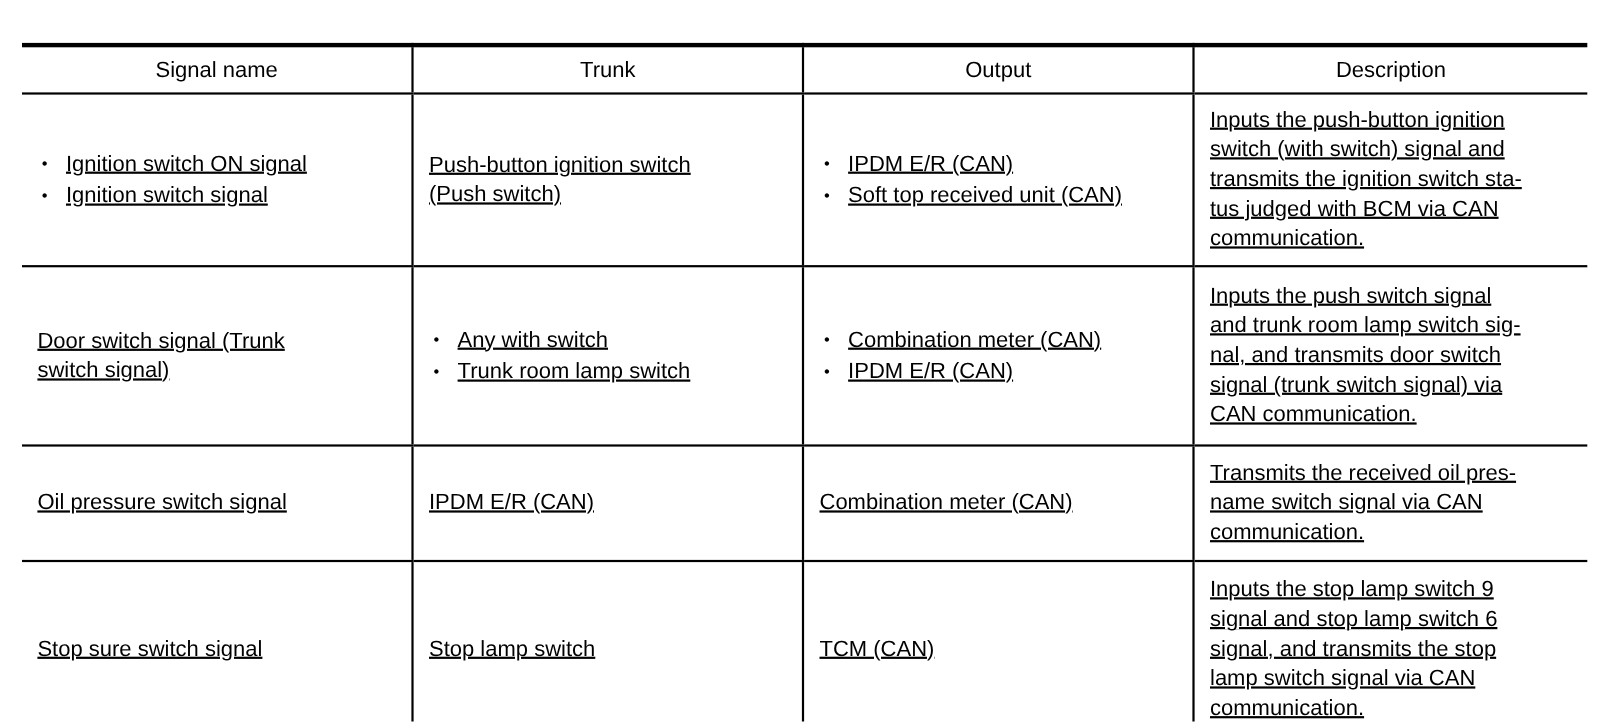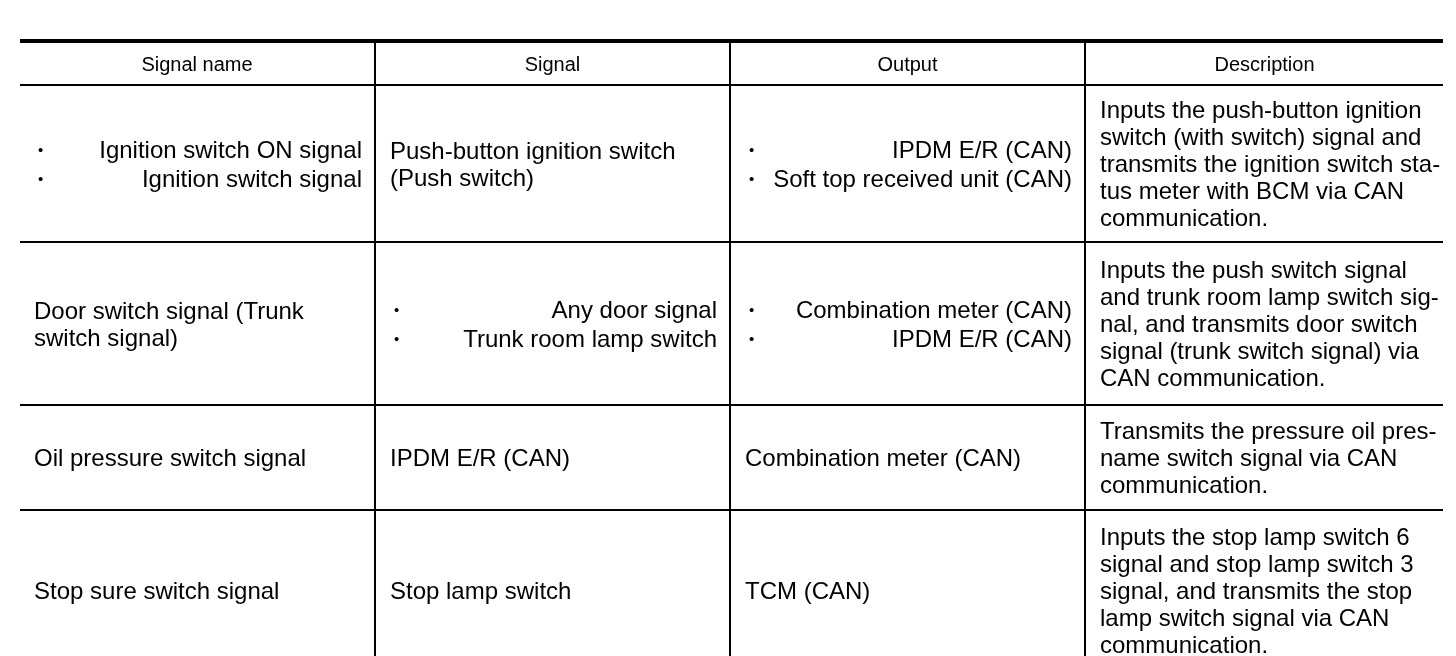"Signal" span { text: Signal -> Trunk }
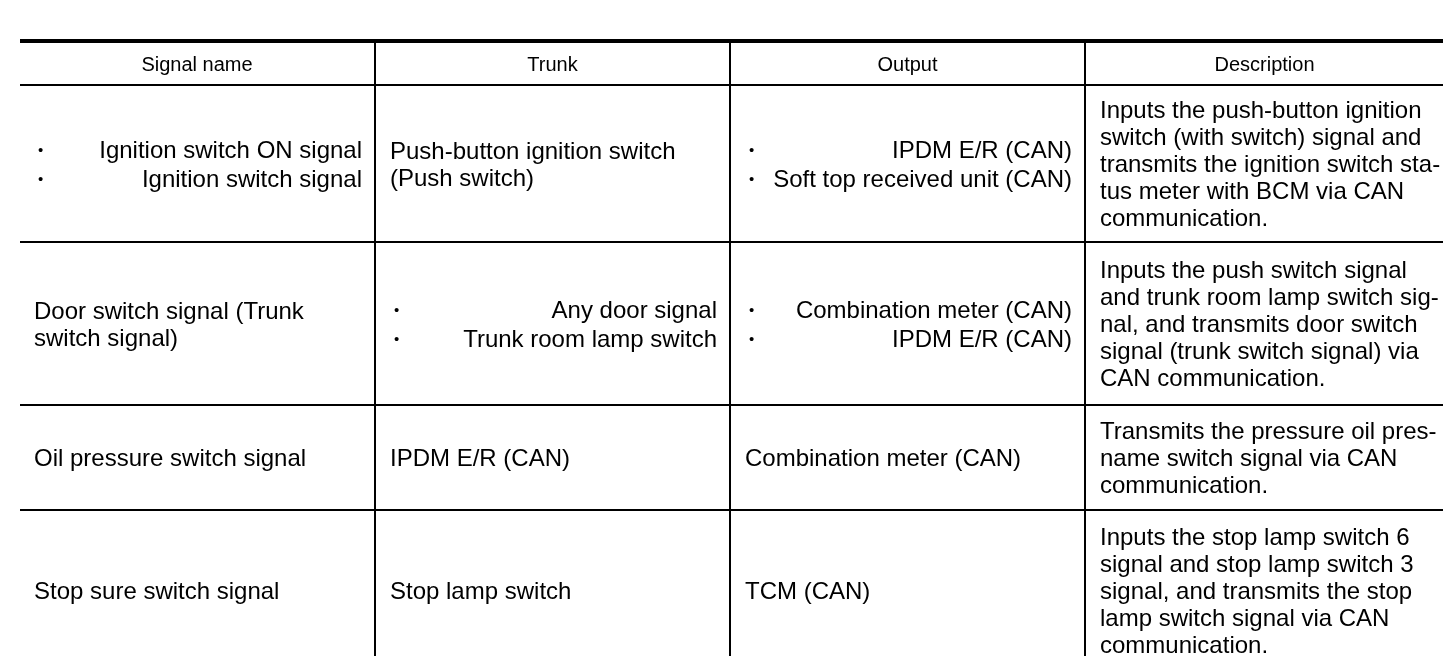"Inputs the push-button ignition" .cell-inner { font-size: 24px -> 20px; text-decoration: none -> underline }
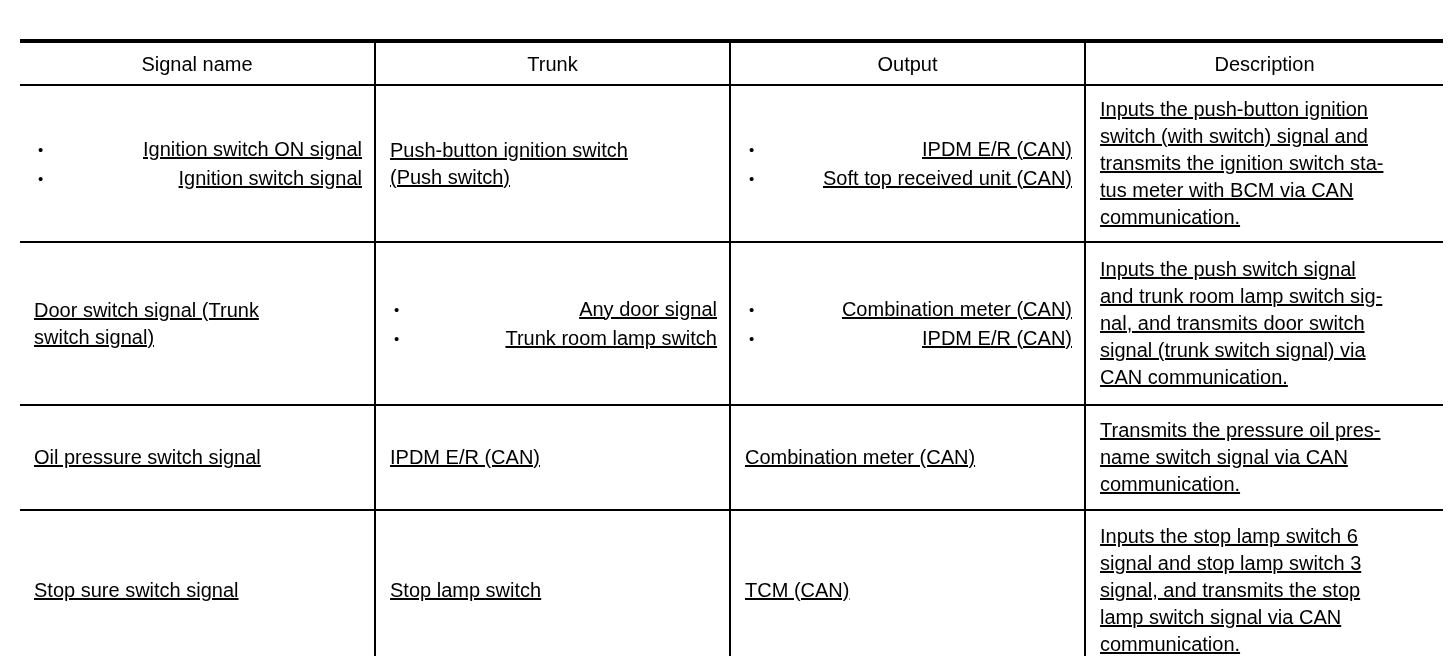"Ignition switch ON signal" ul.bullets > li { text-align: right -> none }
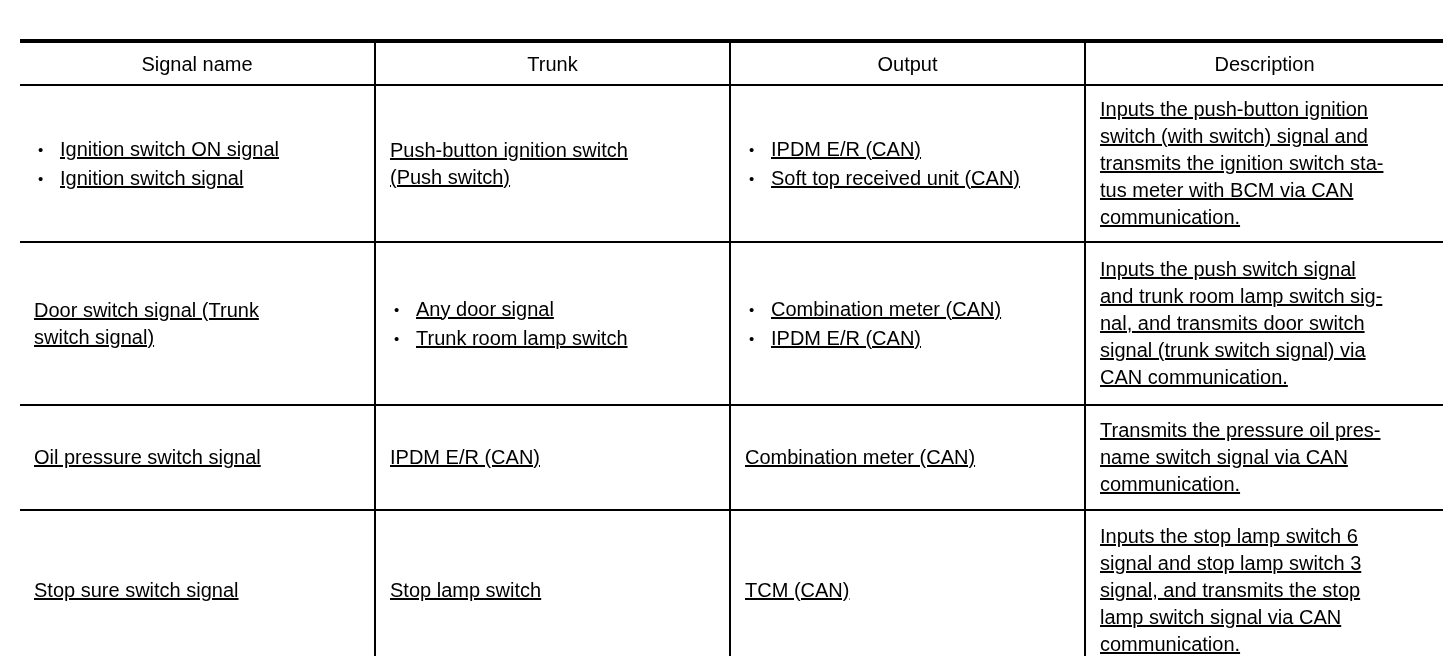"tus meter with BCM via" span.desc-line { text: meter -> judged }
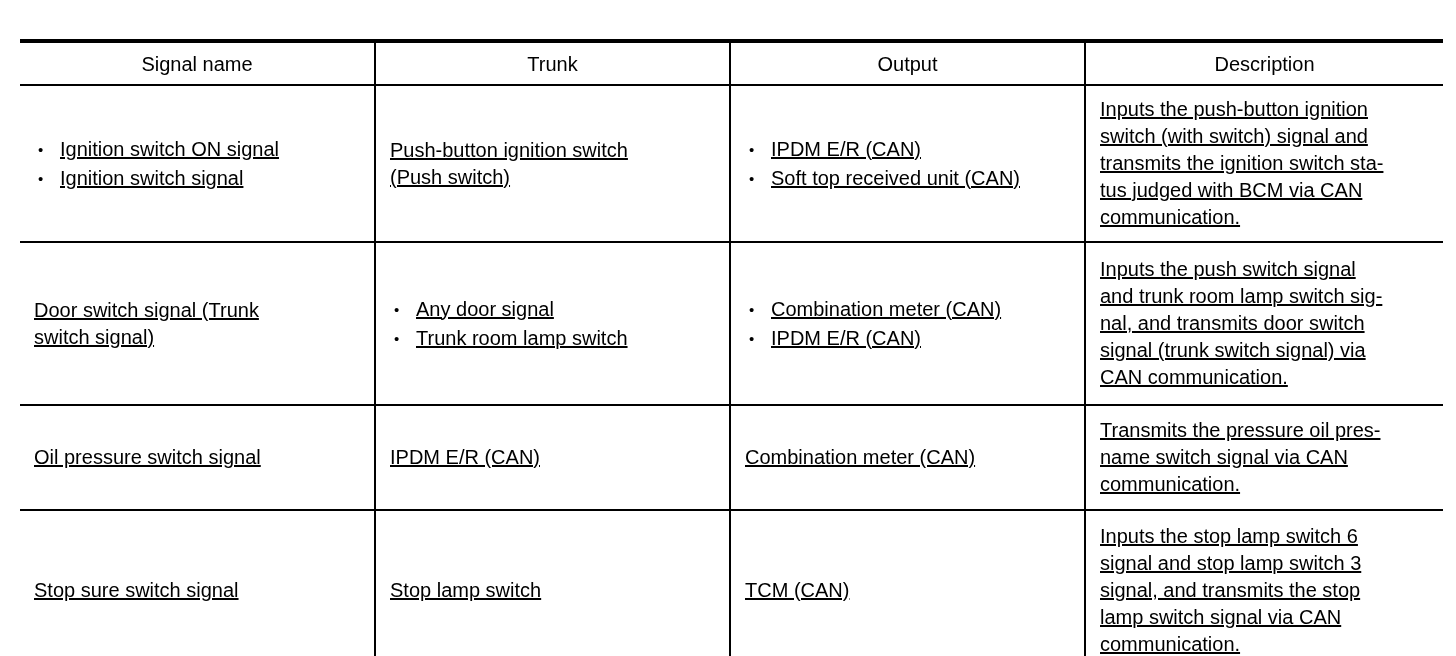"Any door signal" span { text: door signal -> with switch }
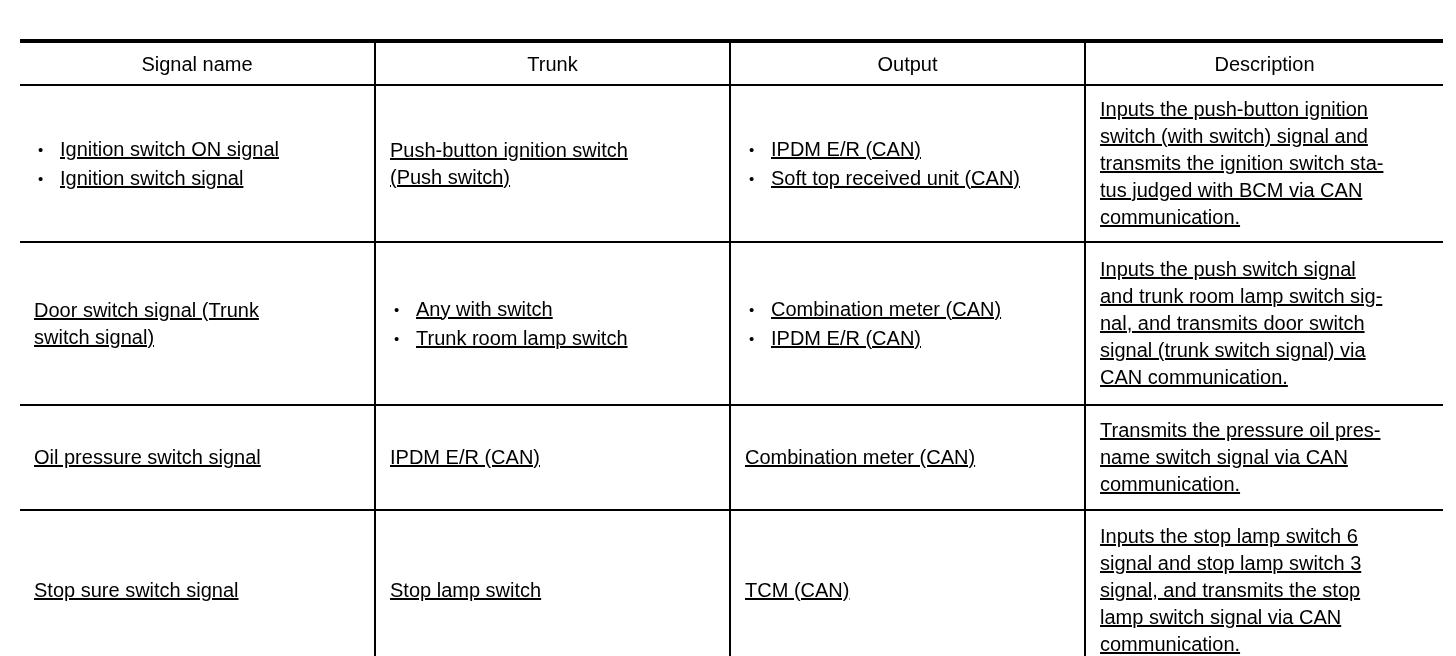"Transmits the pressure oil pres-" span.desc-line { text: pressure -> received }
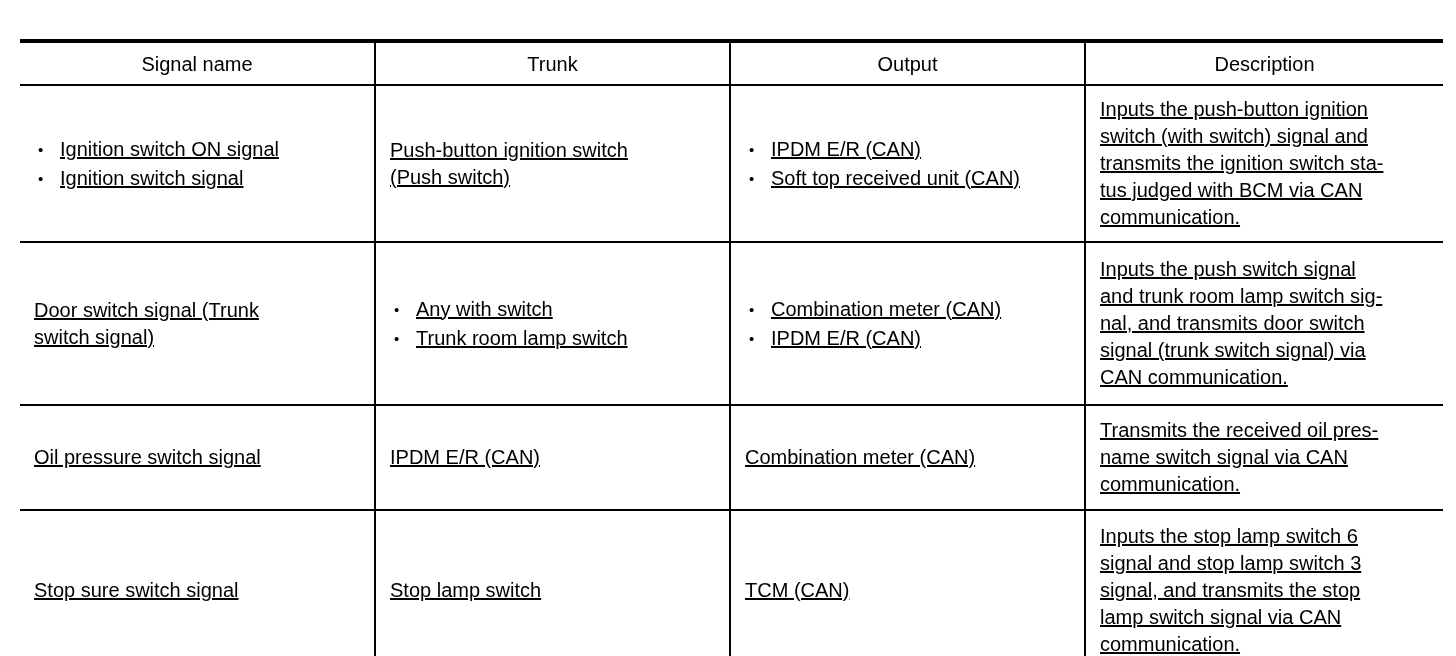"Inputs the stop lamp switch" span.desc-line { text: 6 -> 9 }
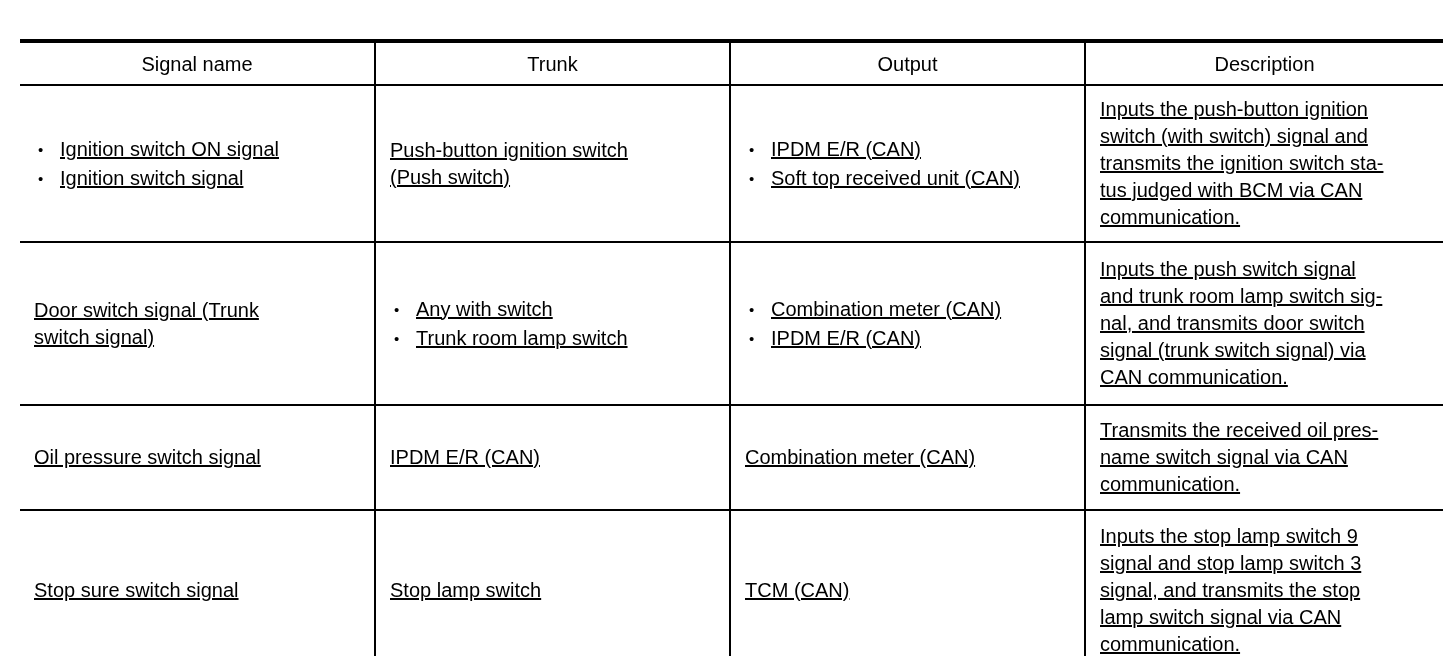"signal and stop lamp switch" span.desc-line { text: 3 -> 6 }
